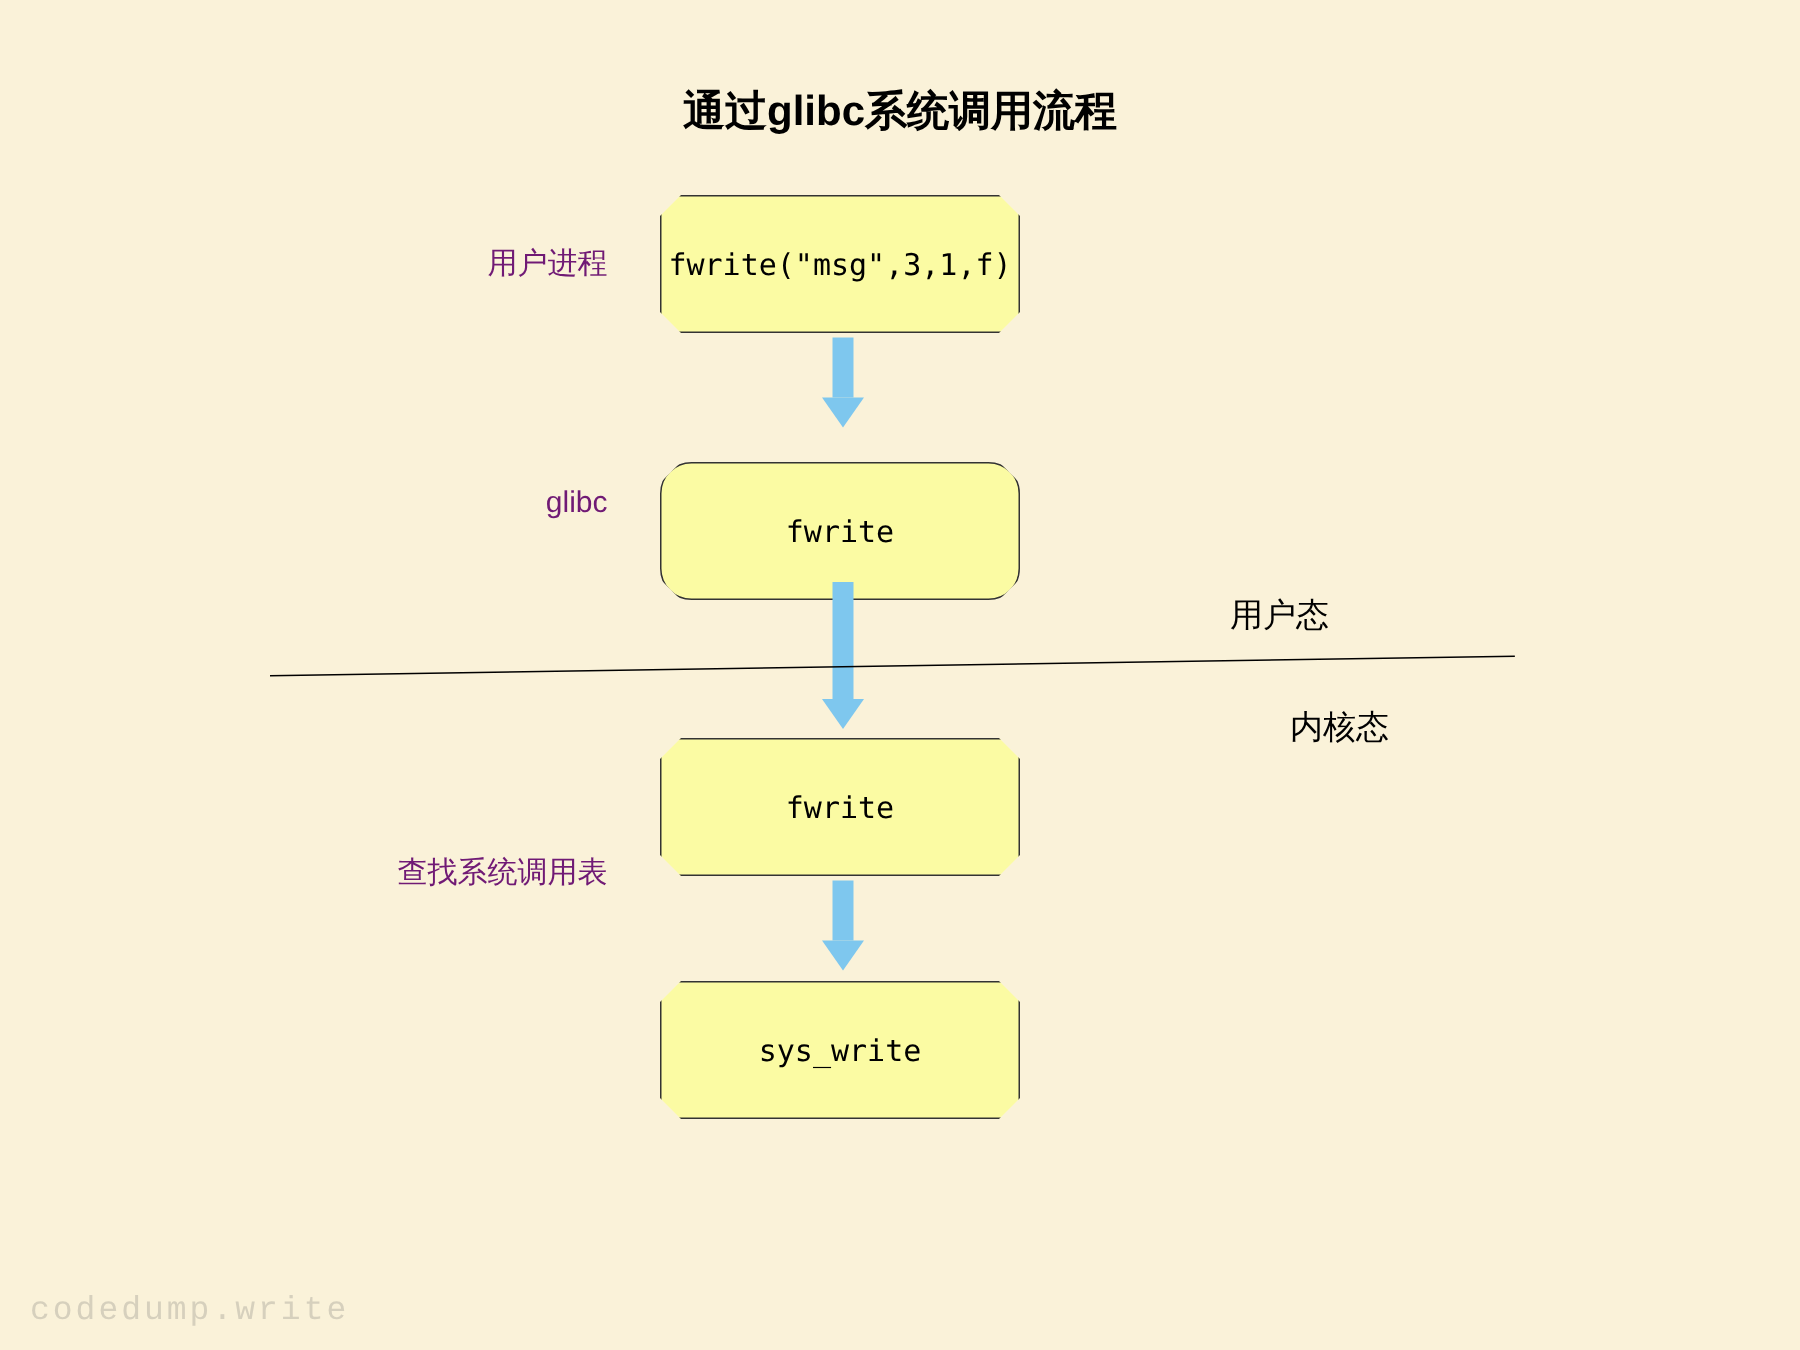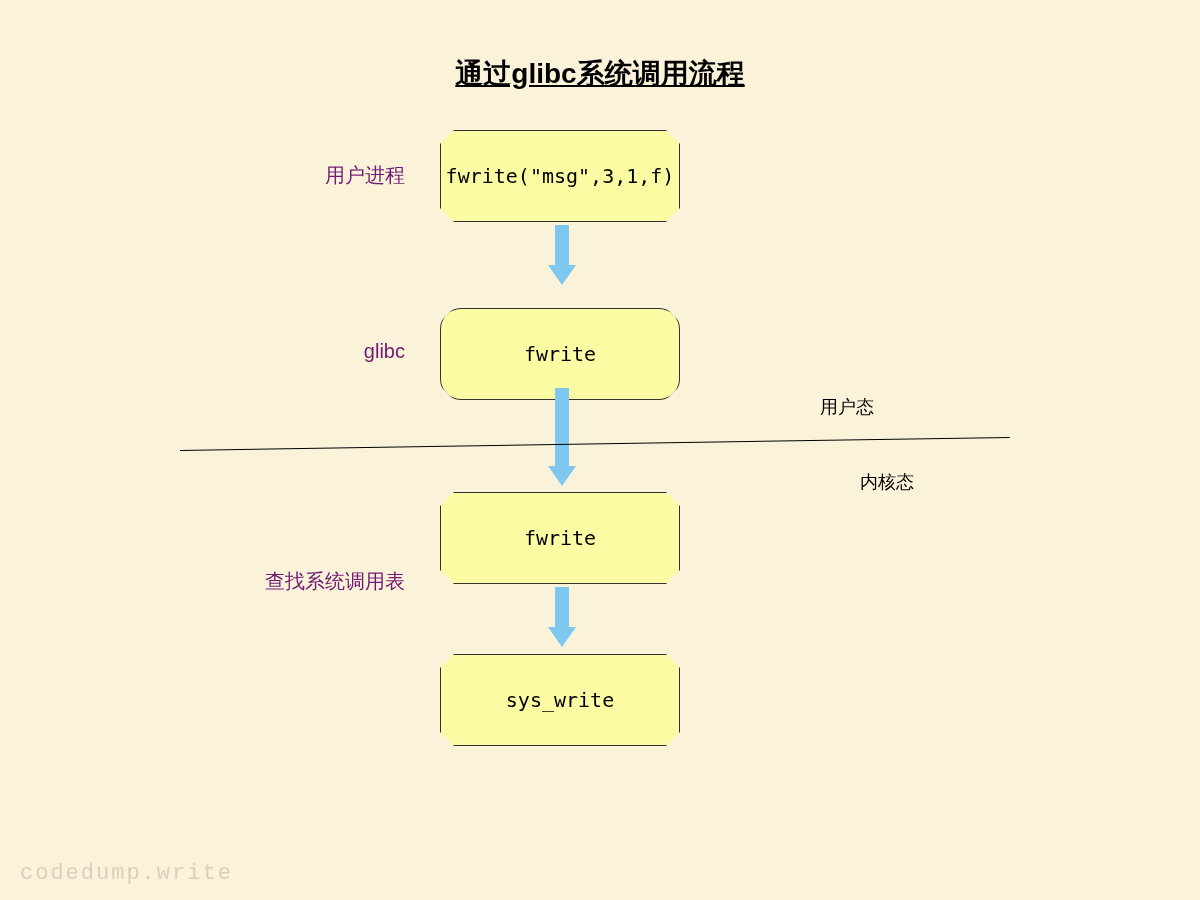"通过glibc系统调用流程" .title { text-decoration: underline -> none }
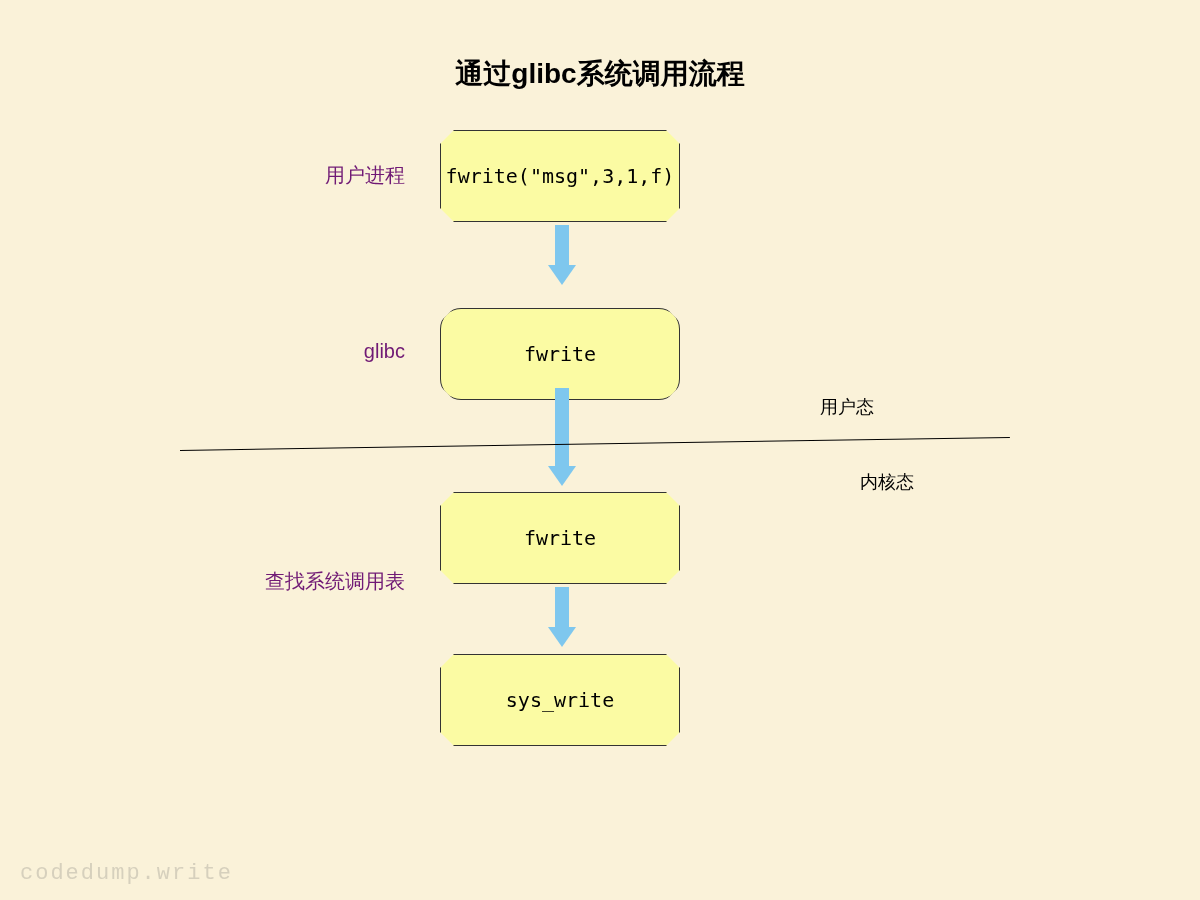"glibc" div.node-label { top: 340px -> 324px }
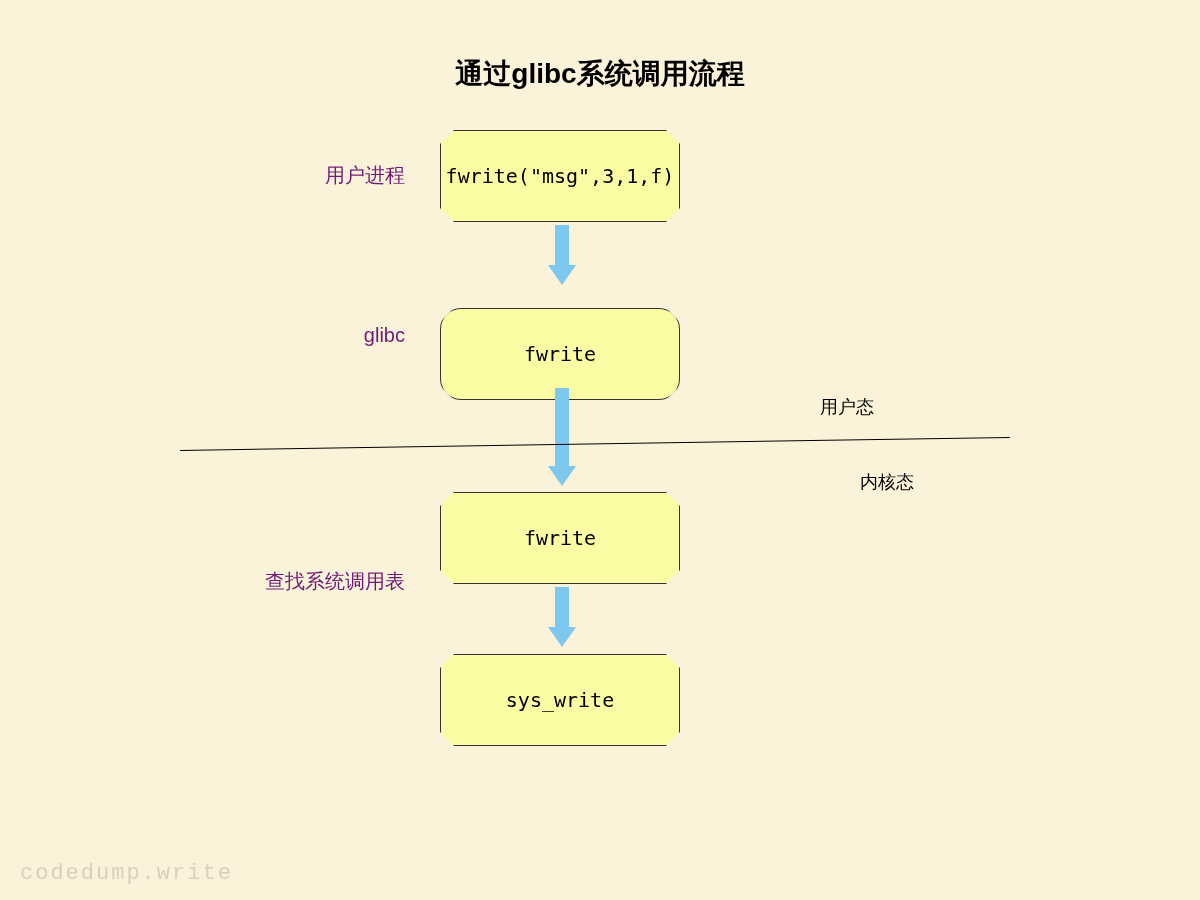"用户态" .mode-label { font-size: 18px -> 22px }
